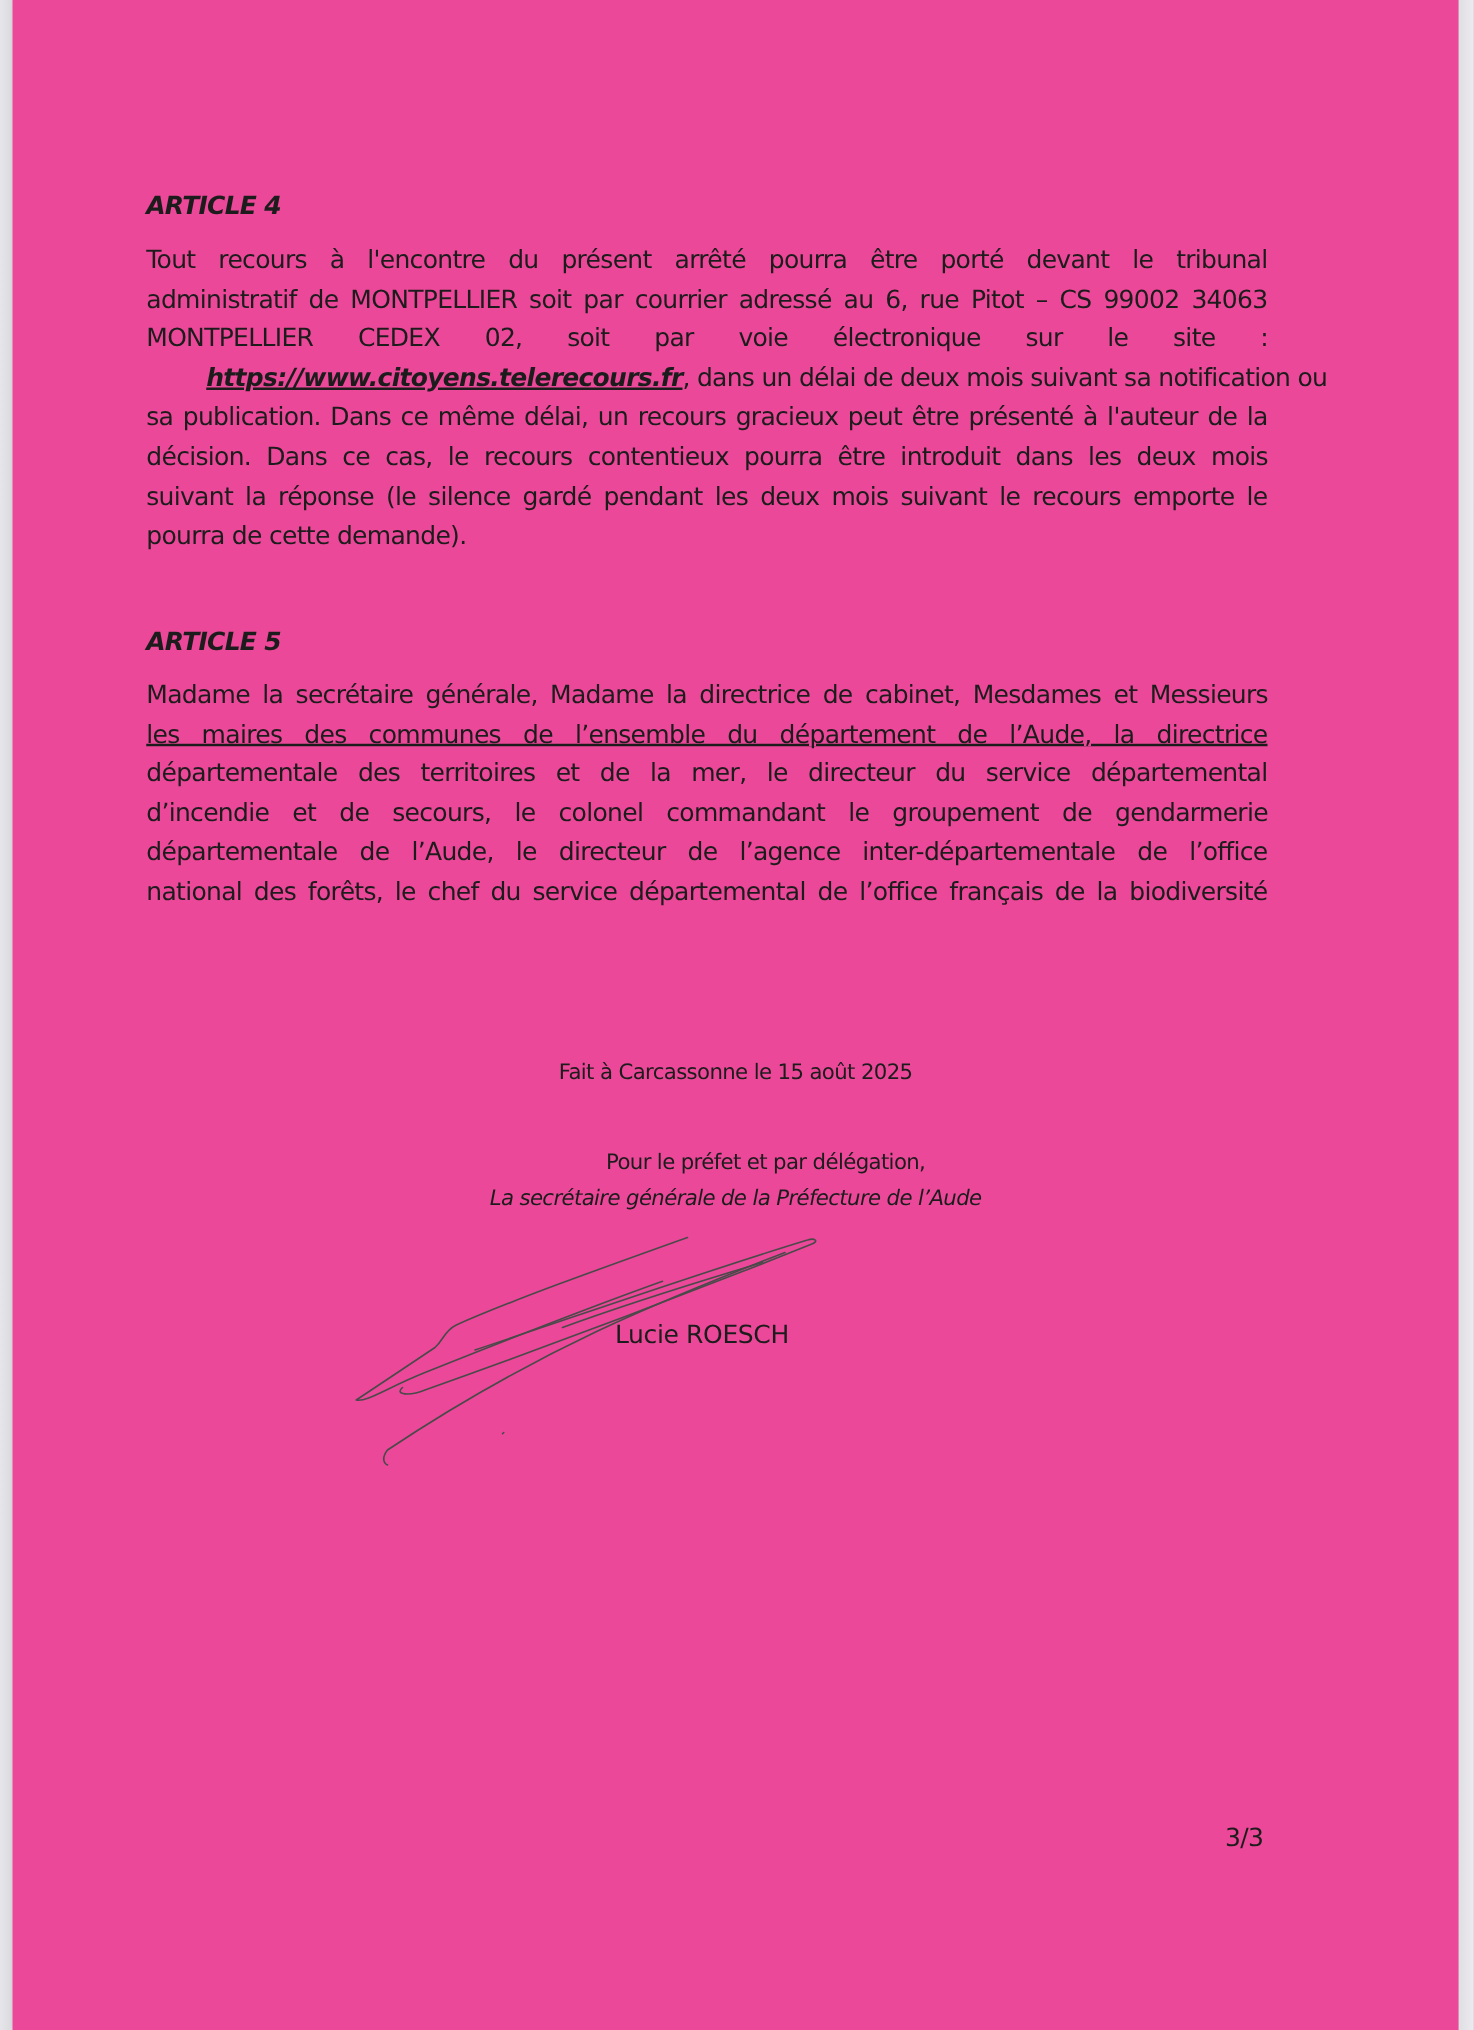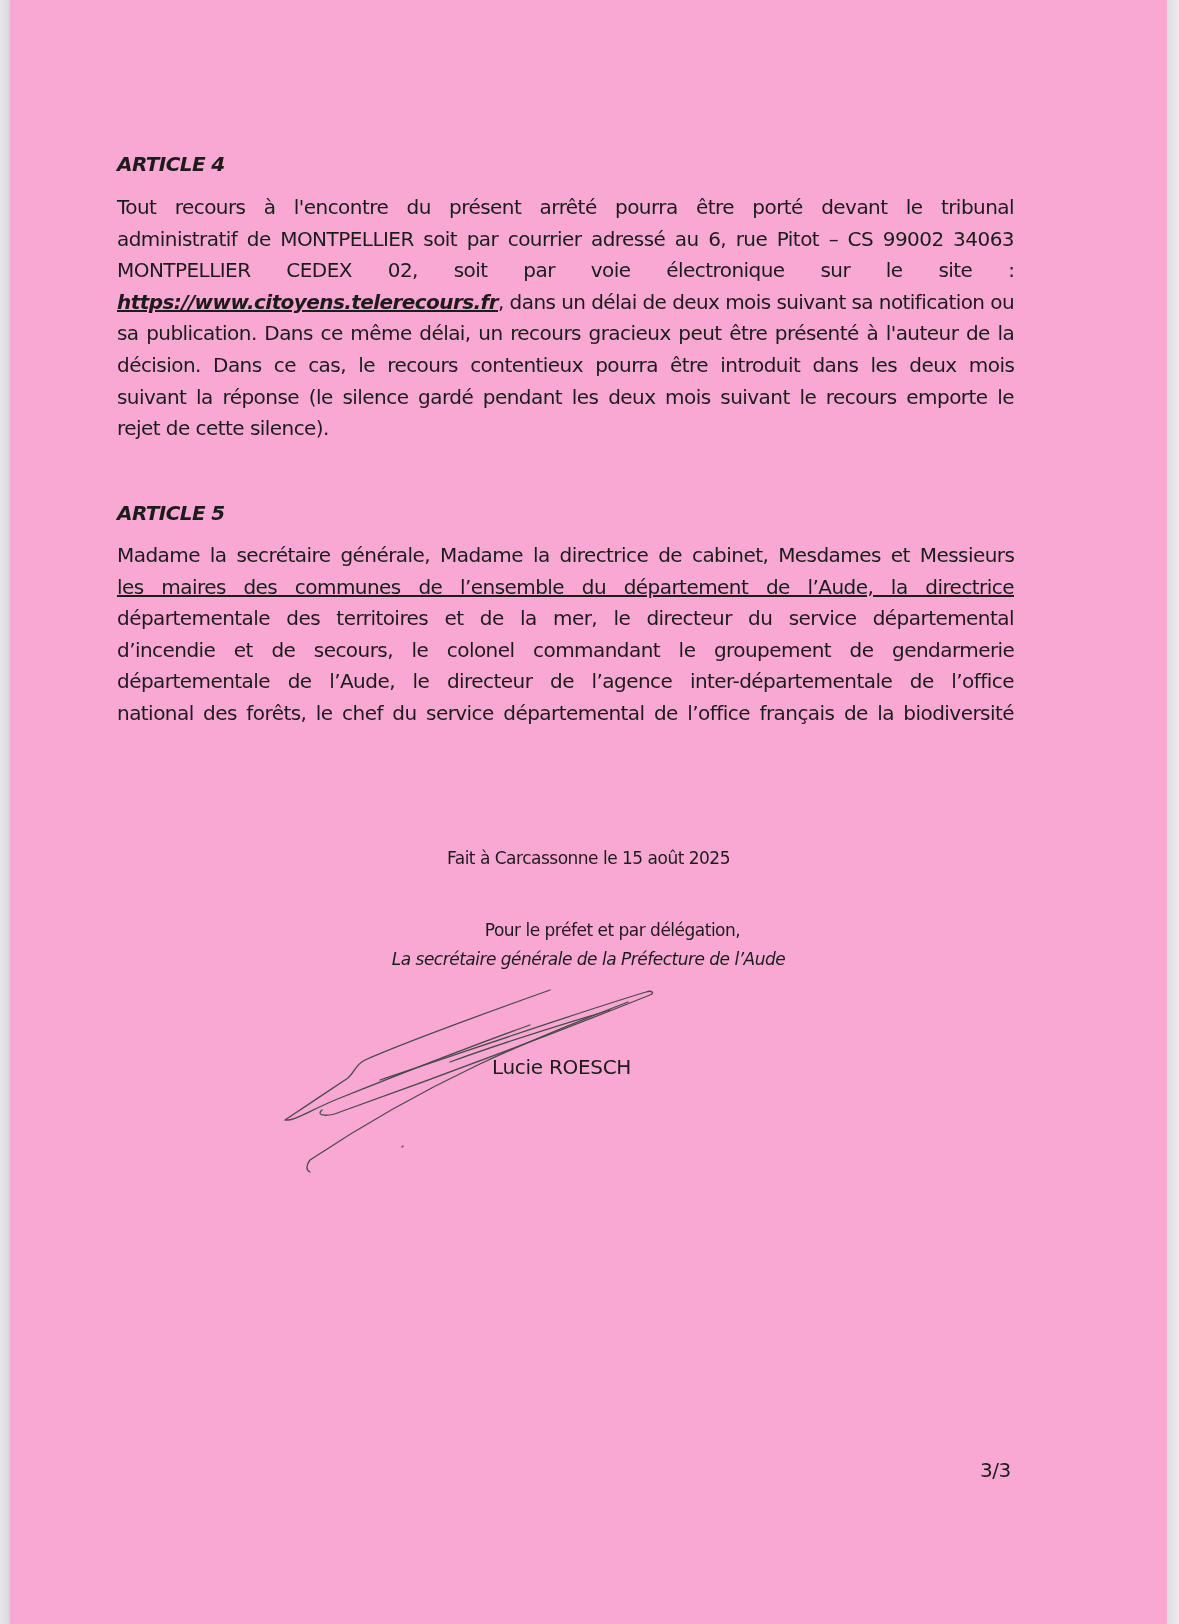"ARTICLE 4" .page { background: #f9a8d4 -> #ec4899 }
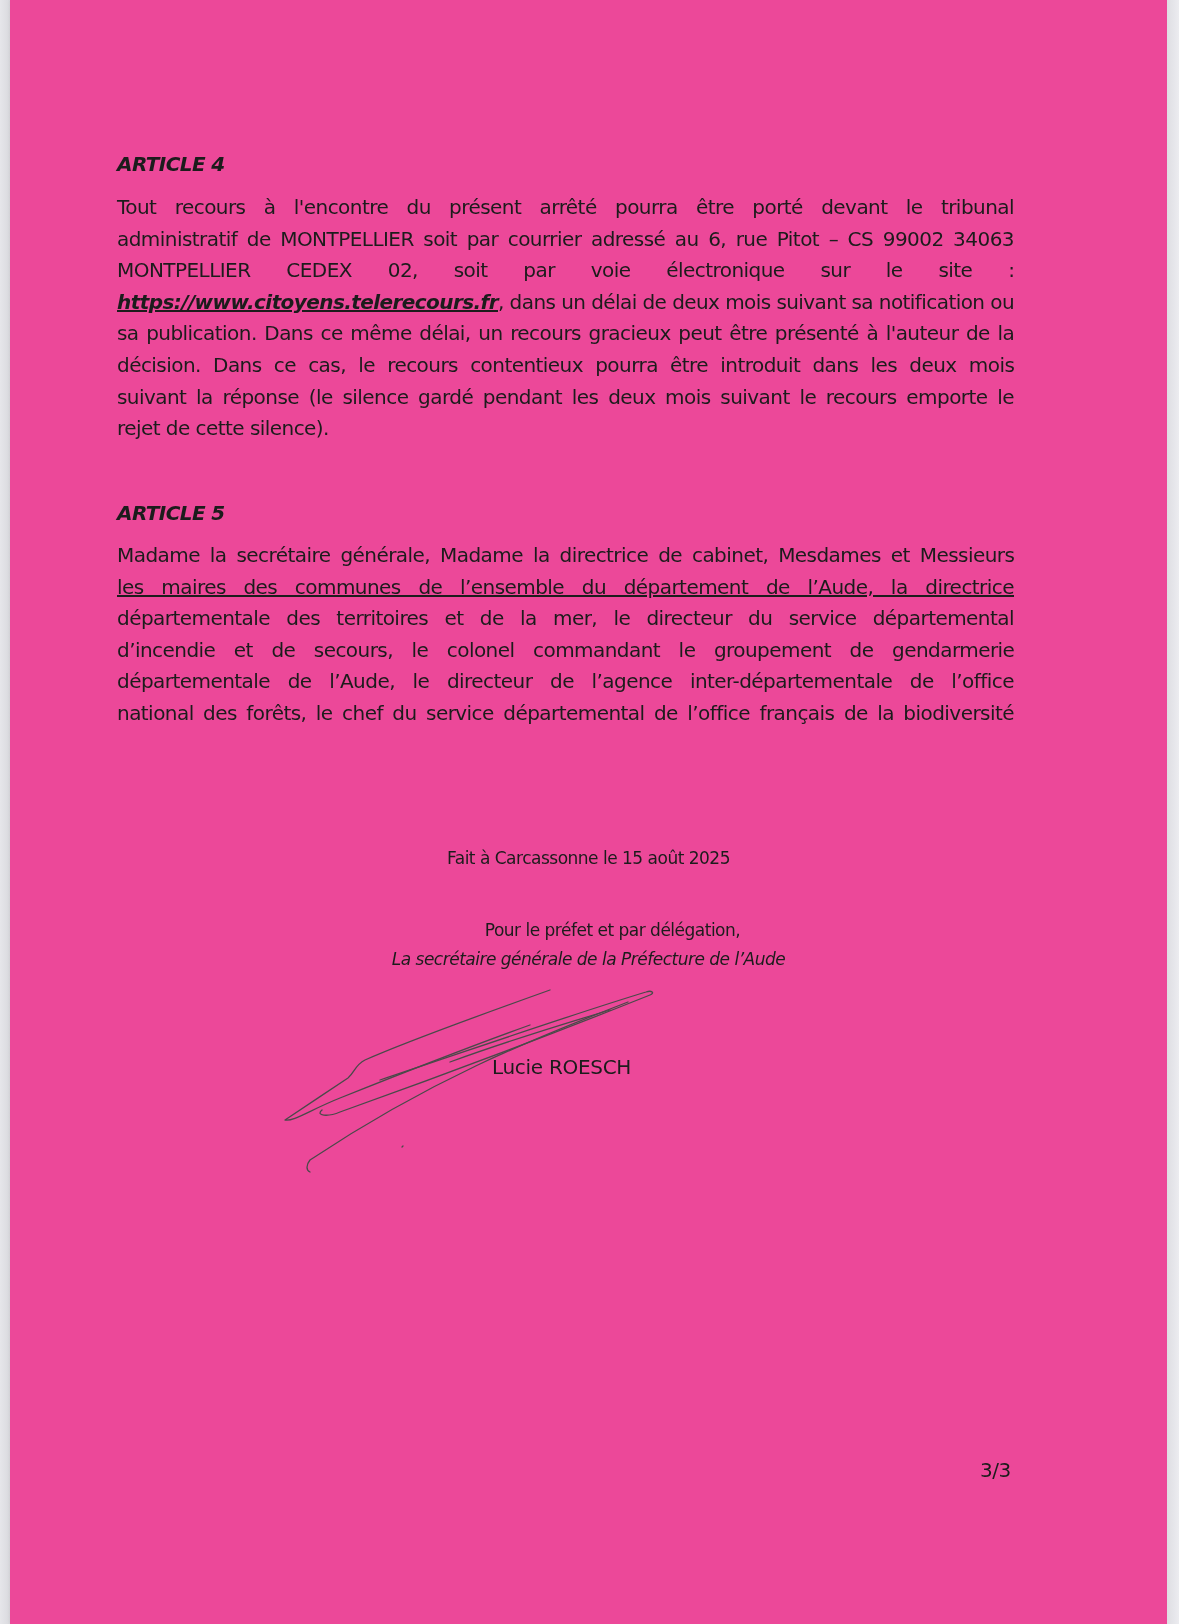"https://www.citoyens.telerecours.fr" .link { margin-left: none -> 48px }
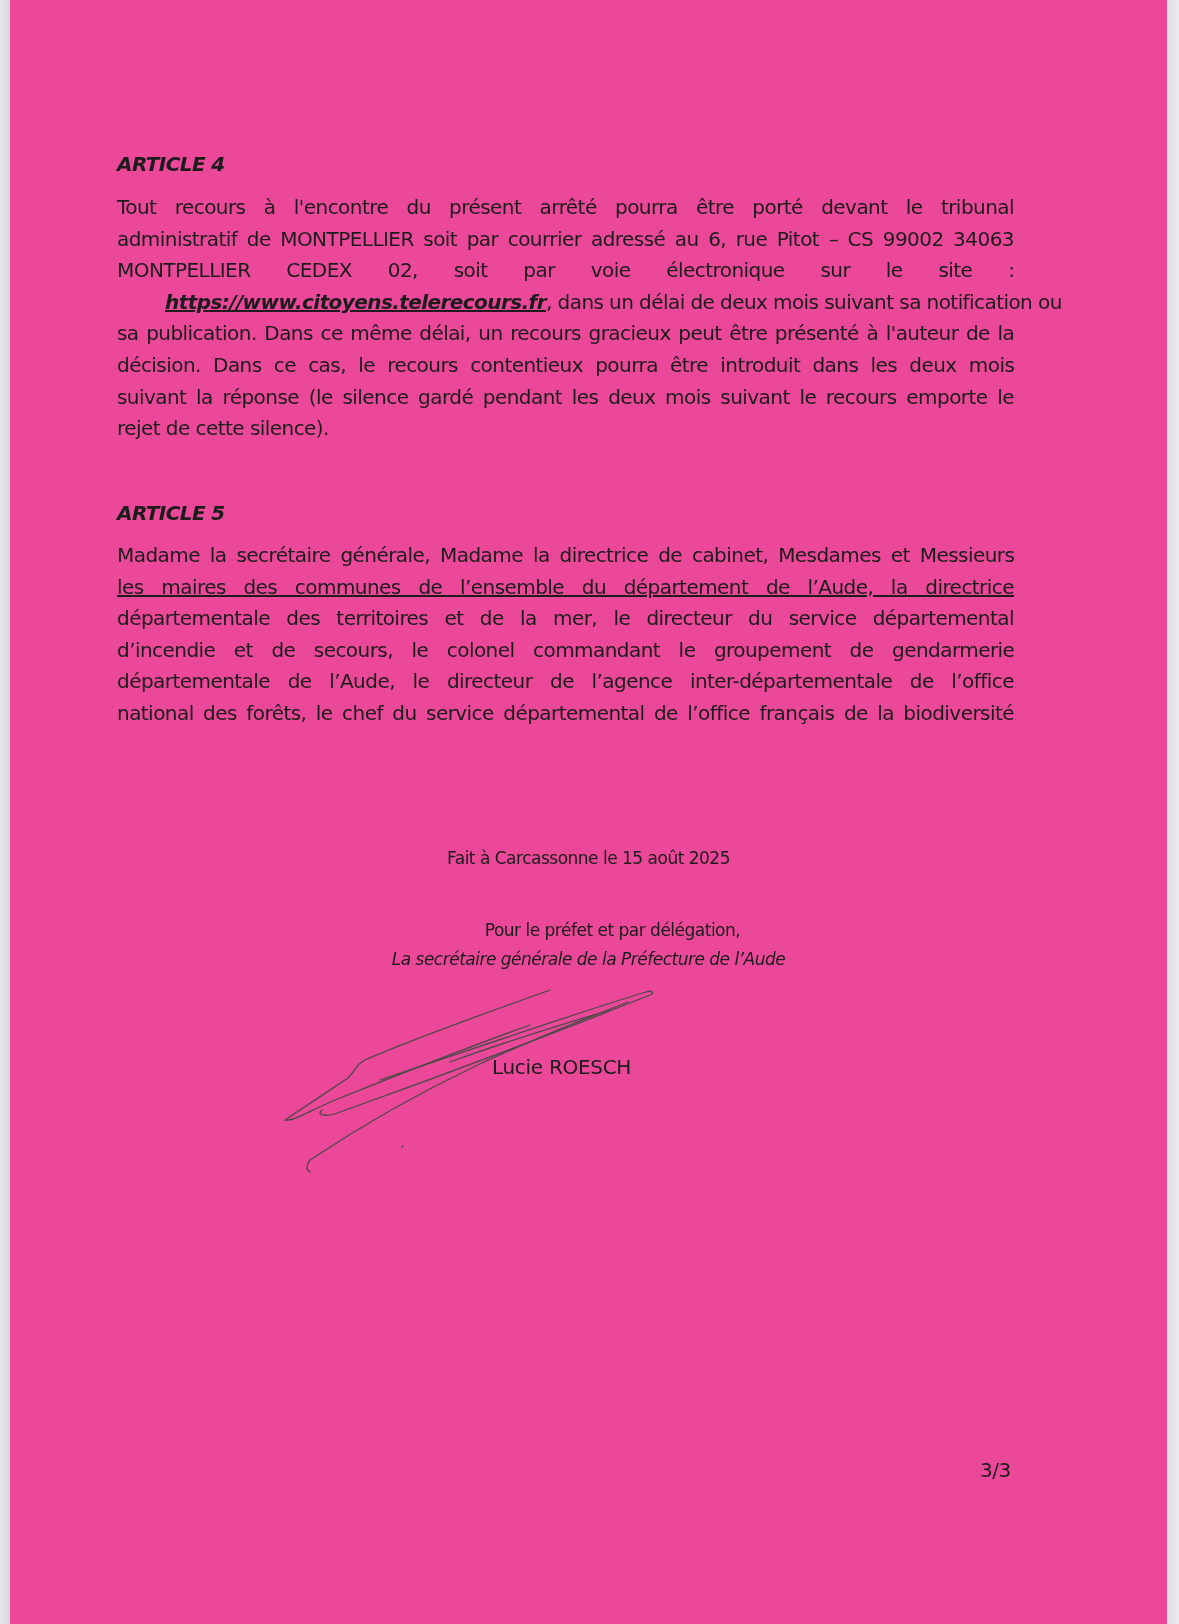"rejet de cette silence)." span.line { text: rejet de cette silence -> pourra de cette demande }
